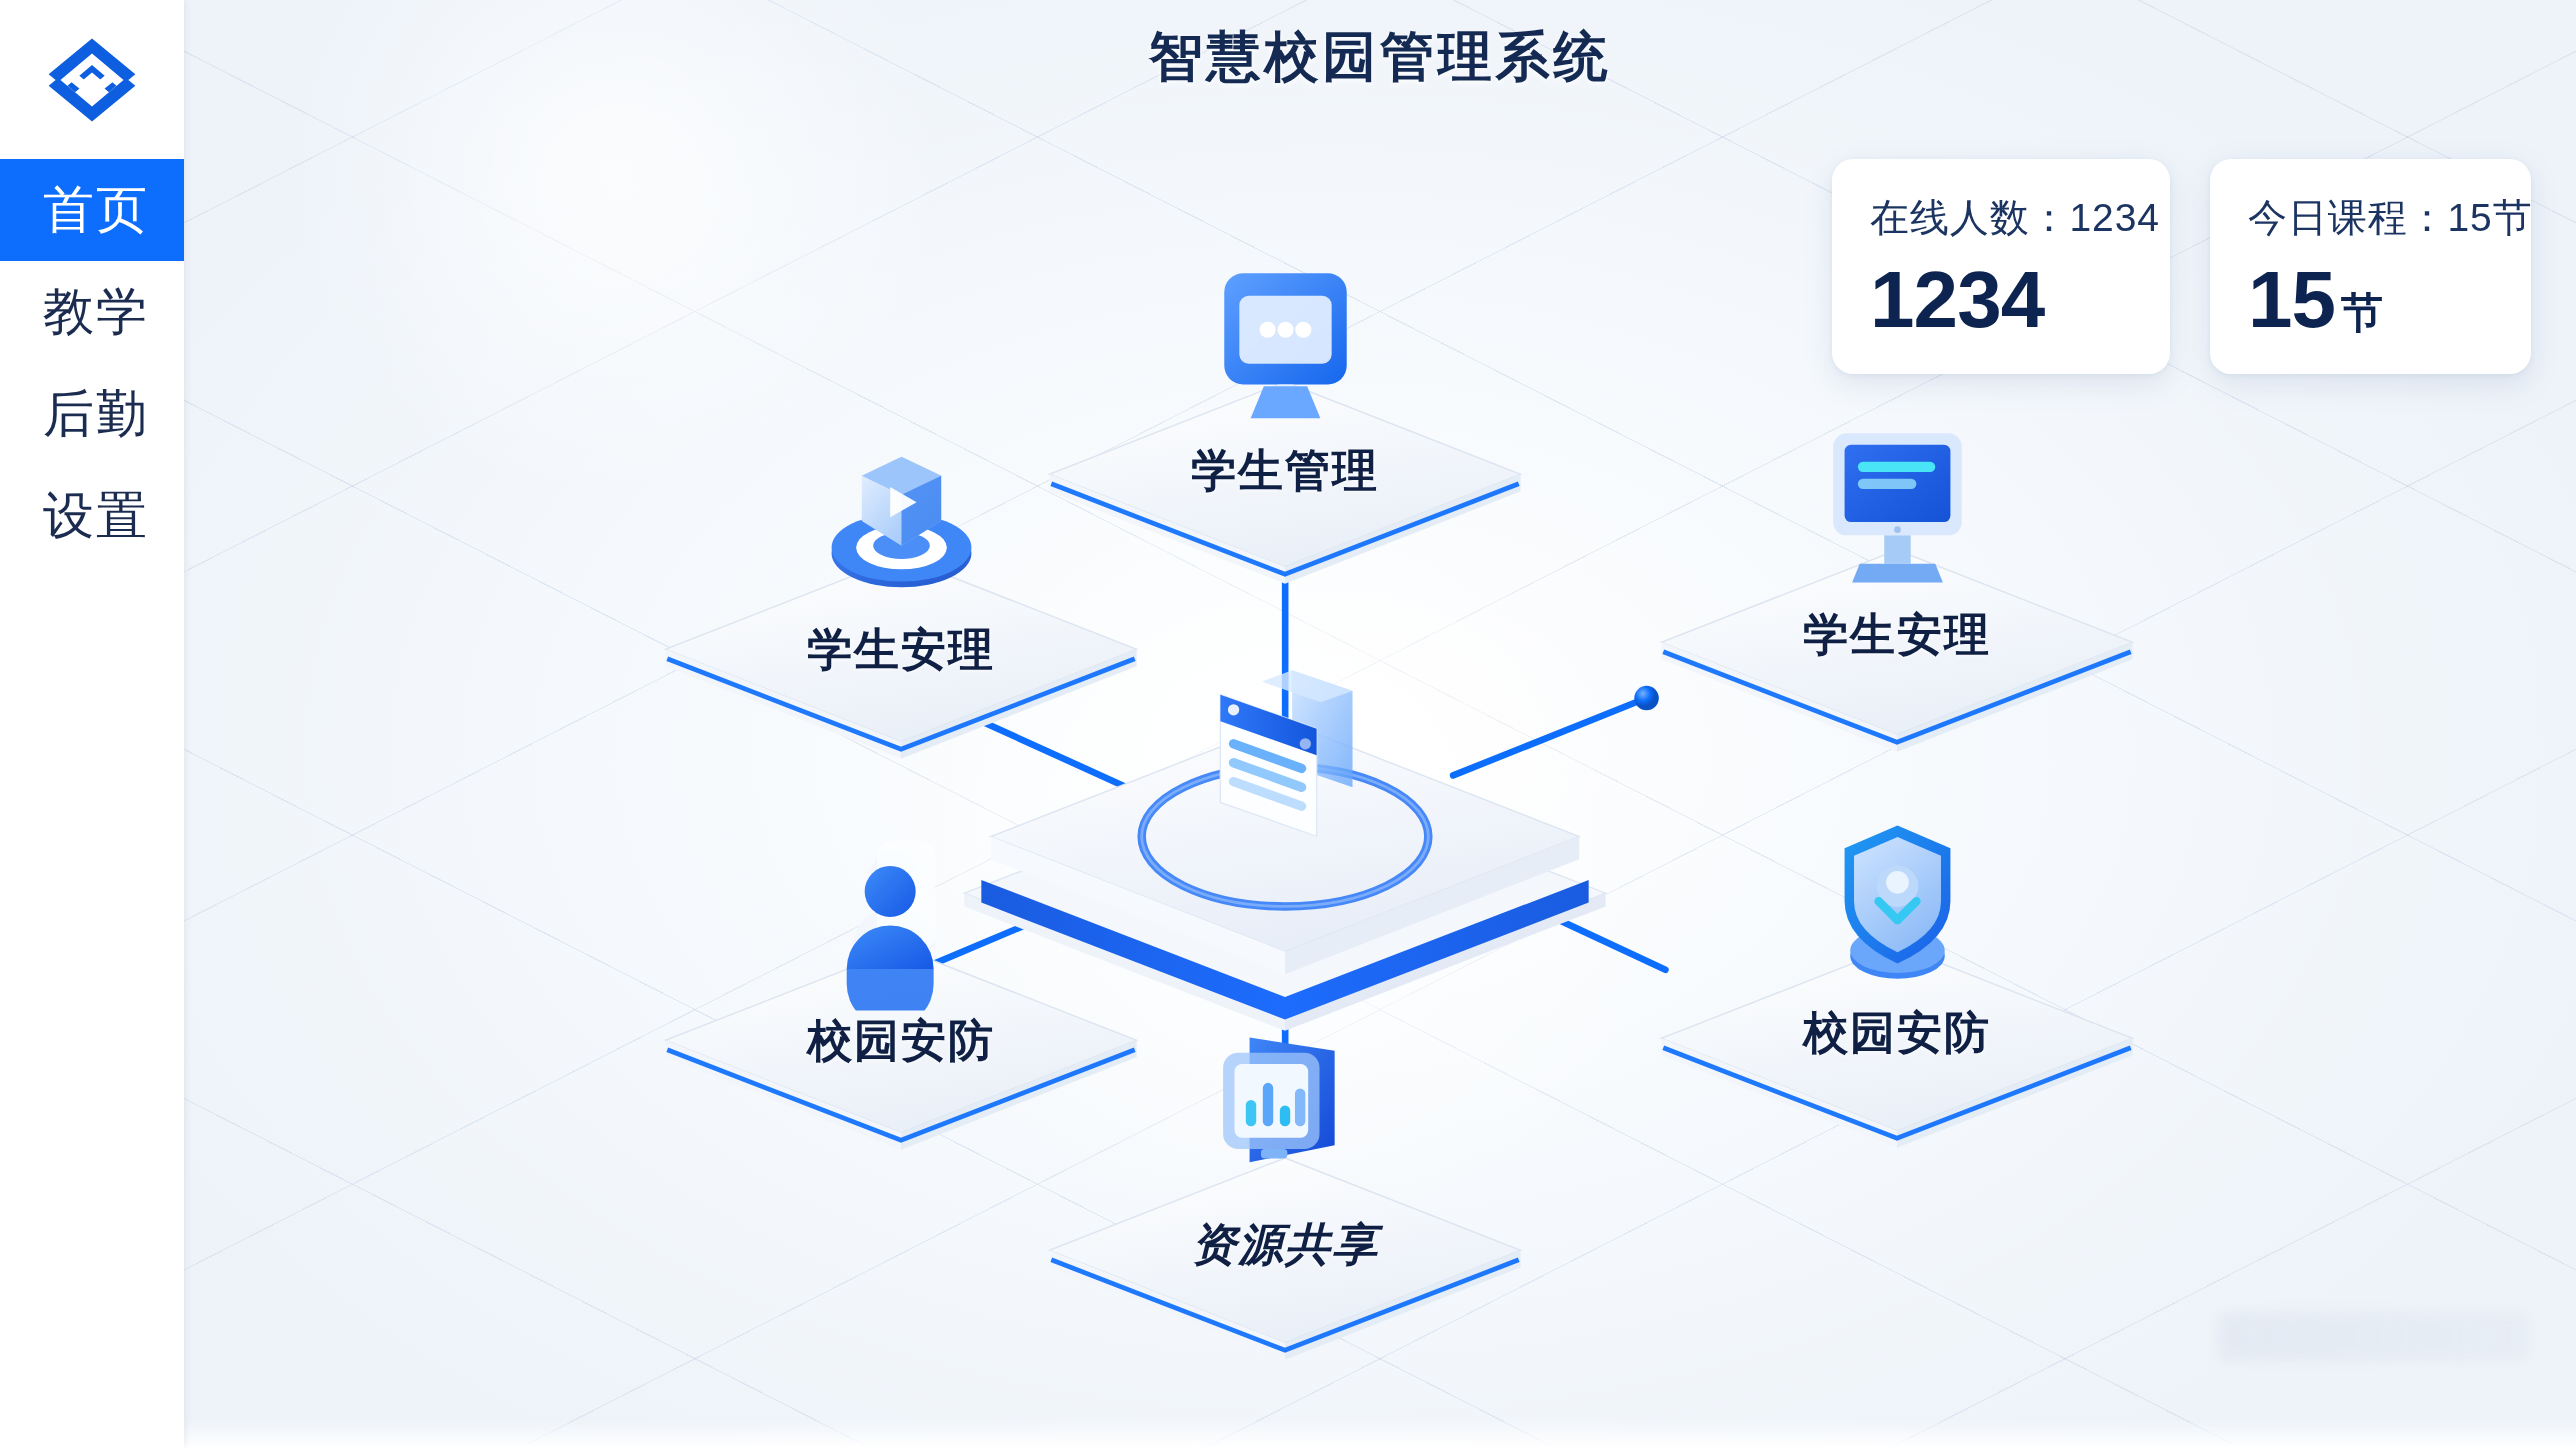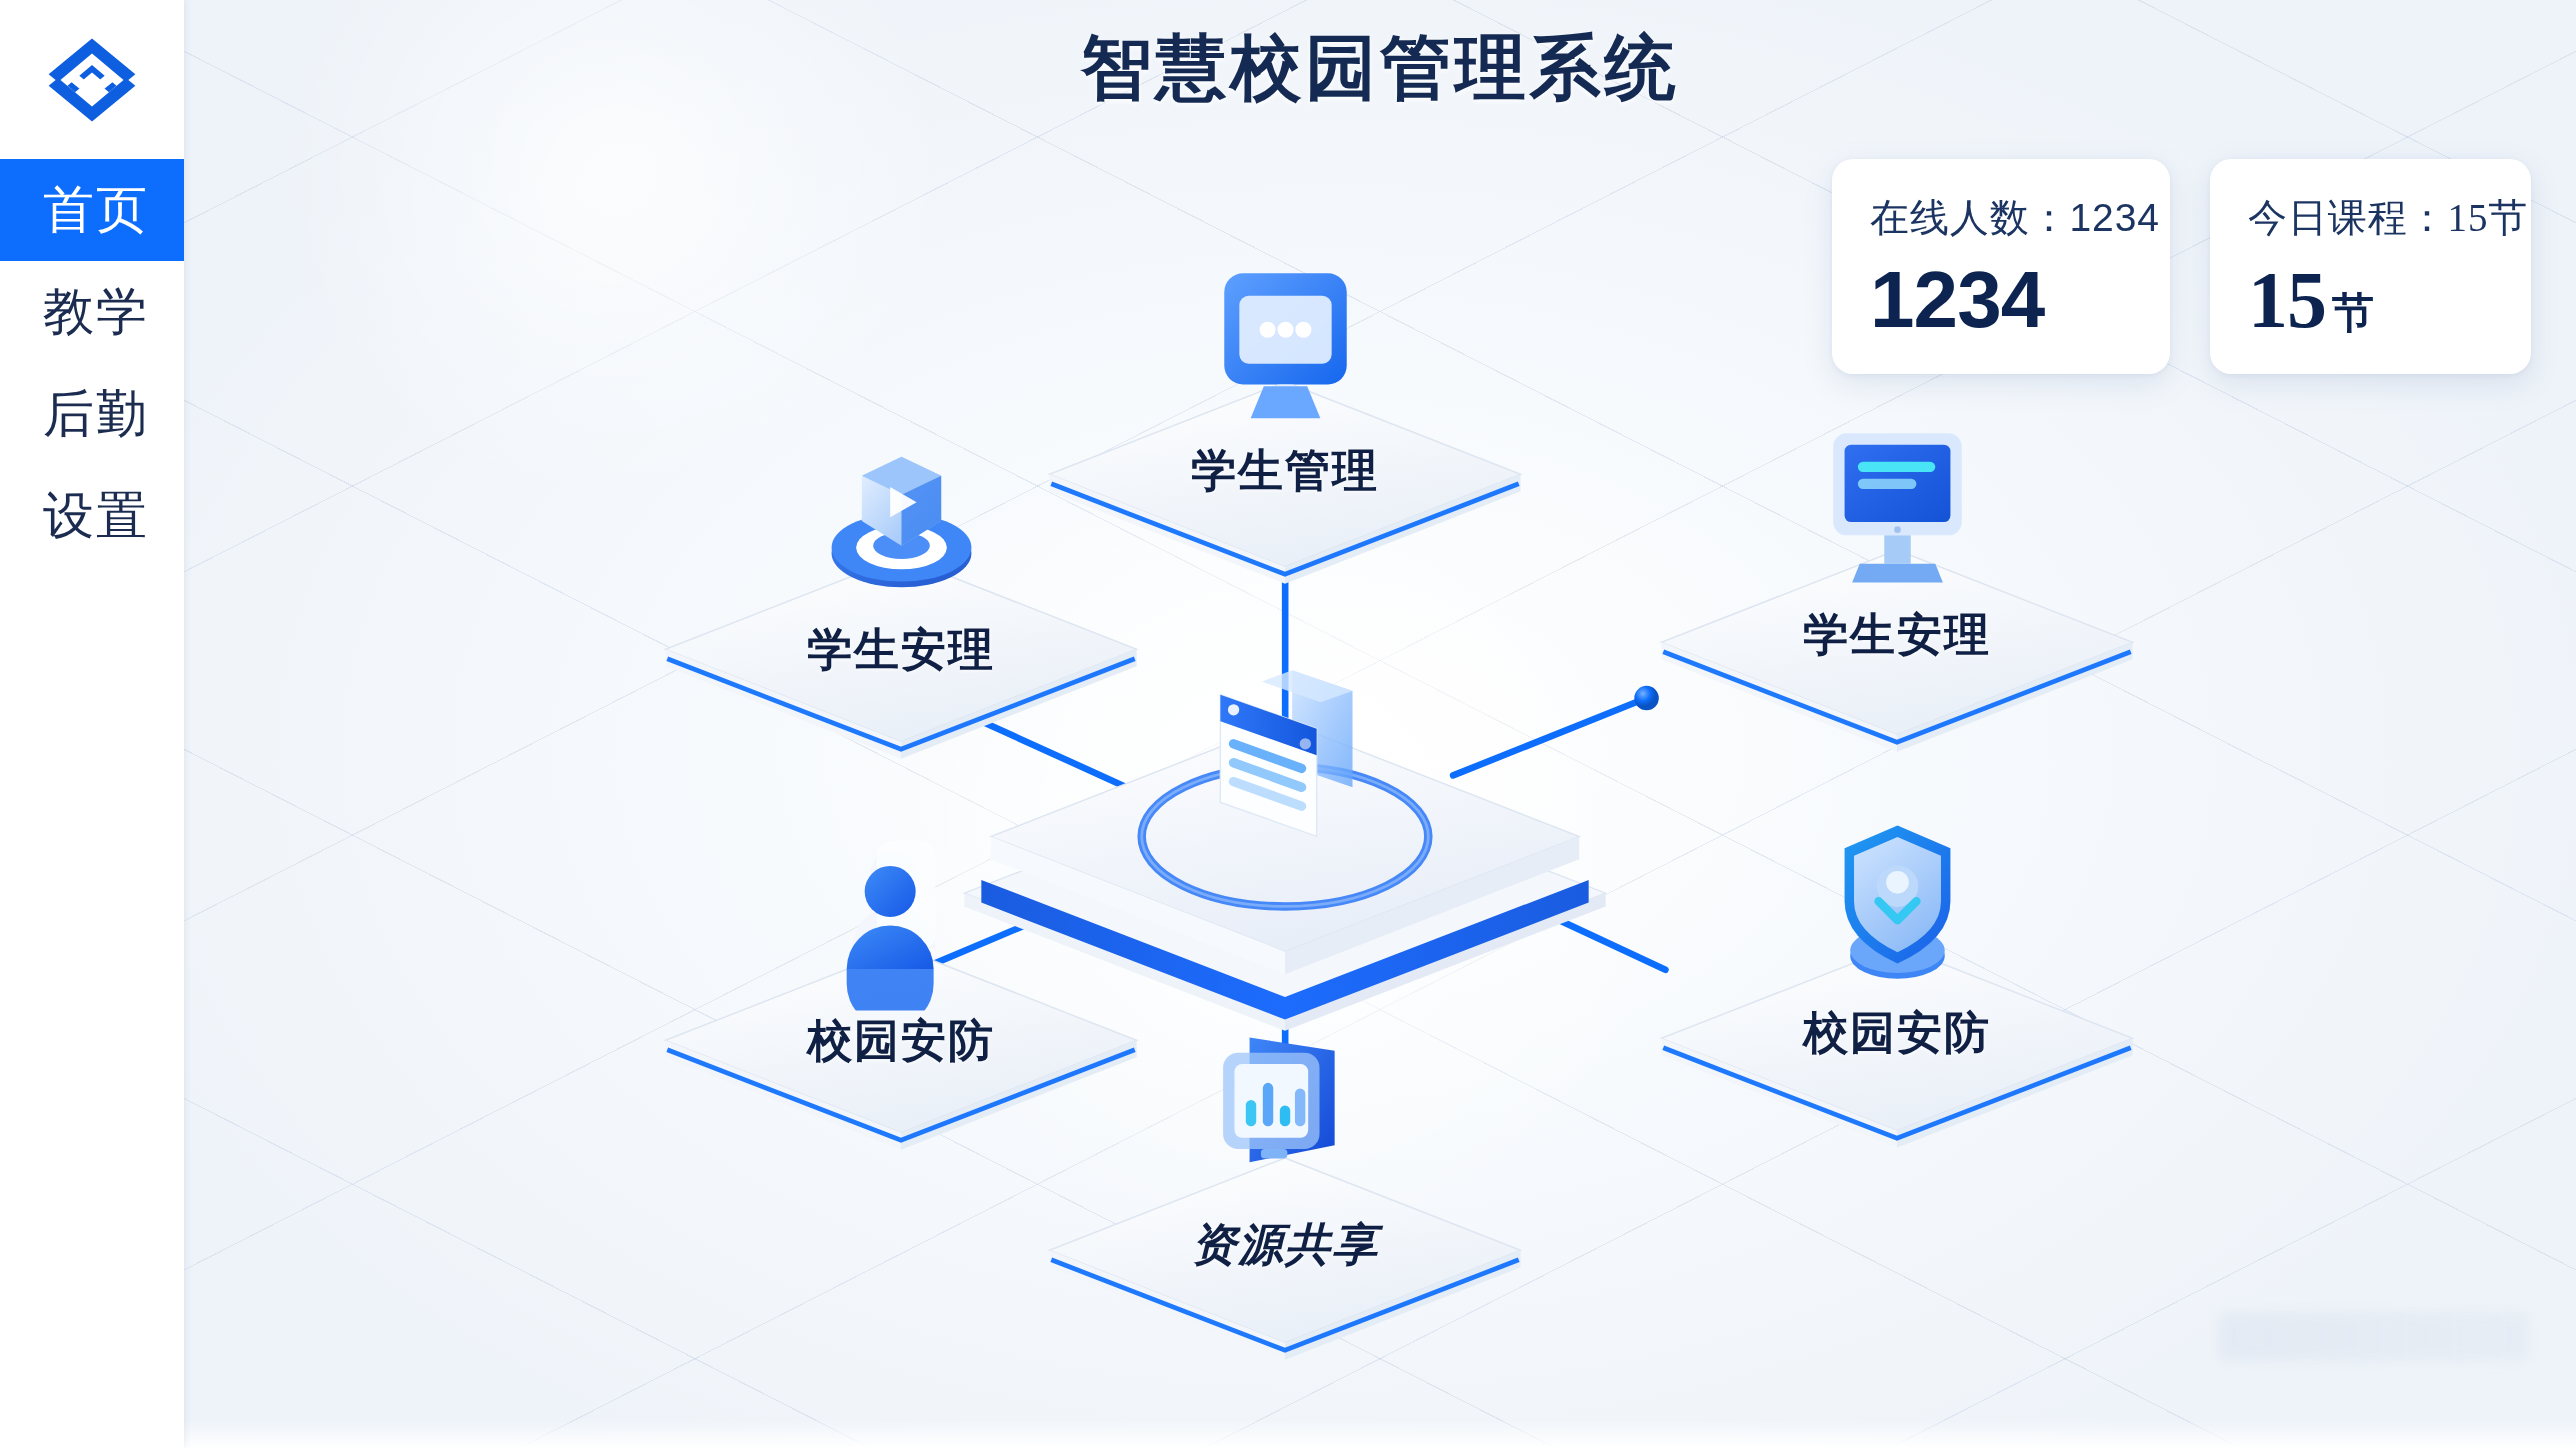"智慧校园管理系统" .page-title { font-size: 71px -> 54px }
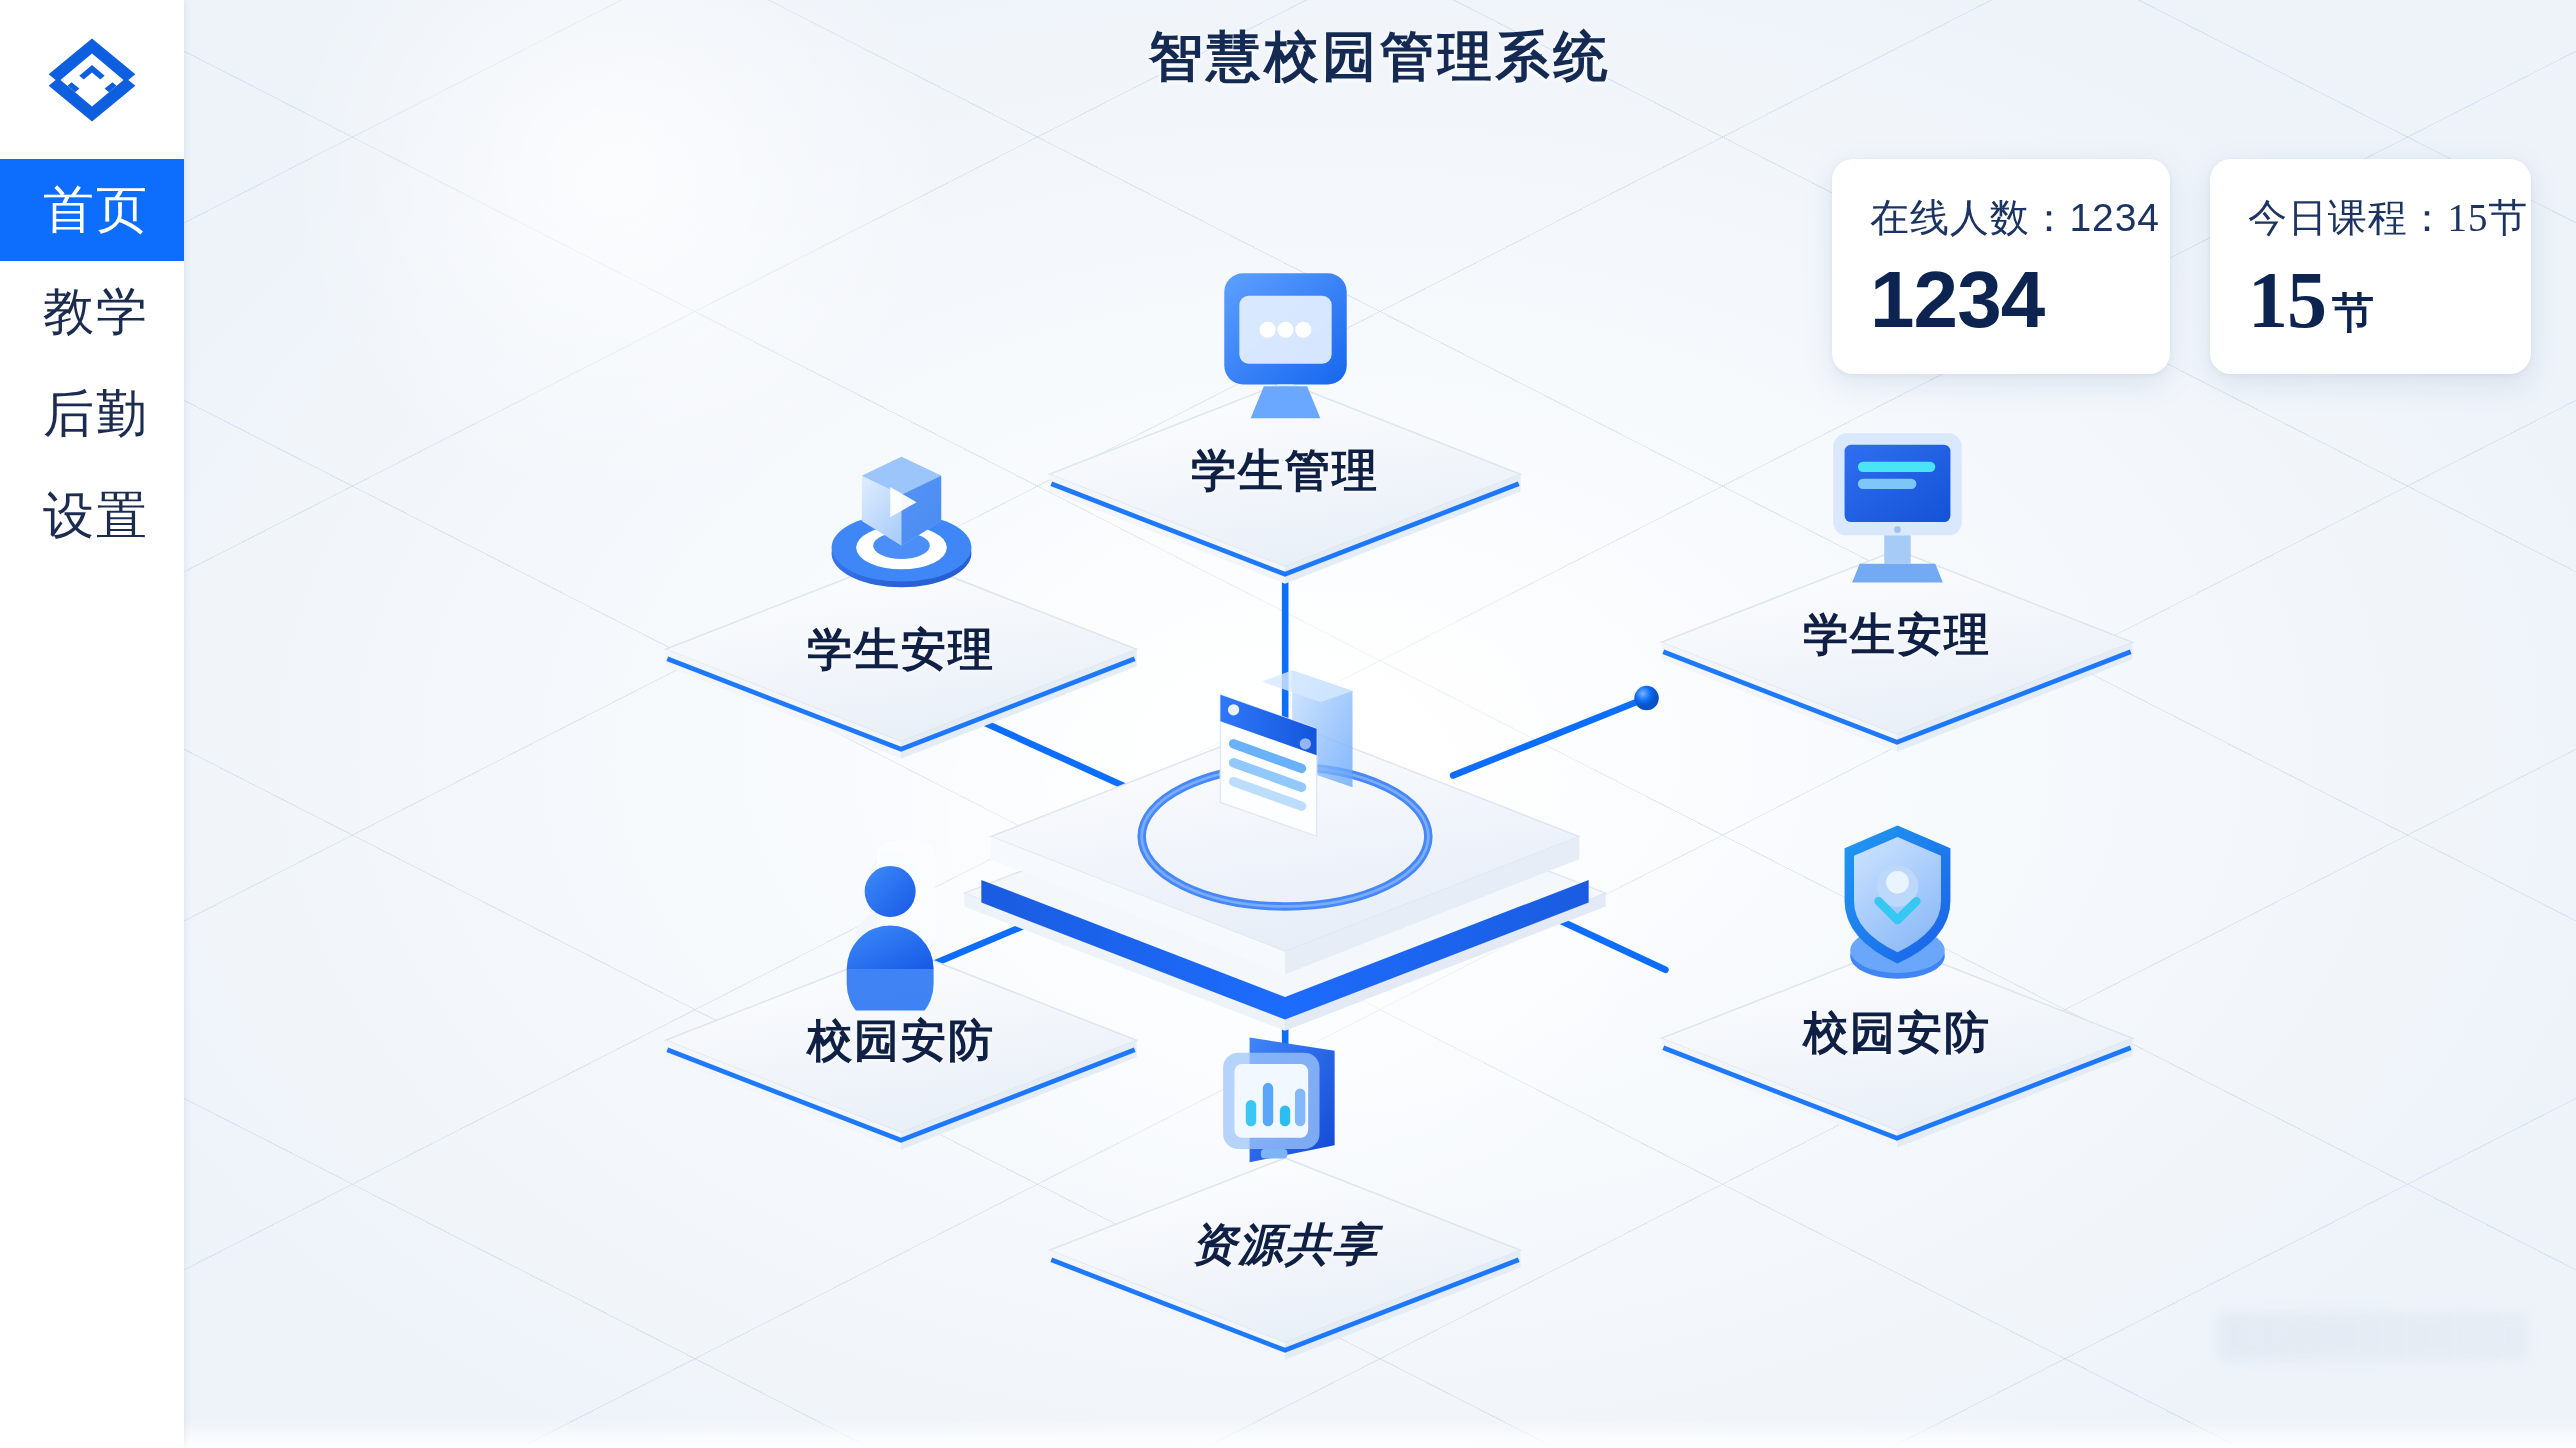"今日课程：15节" .stat-card.narrow { font-family: Liberation Serif, serif -> none }
